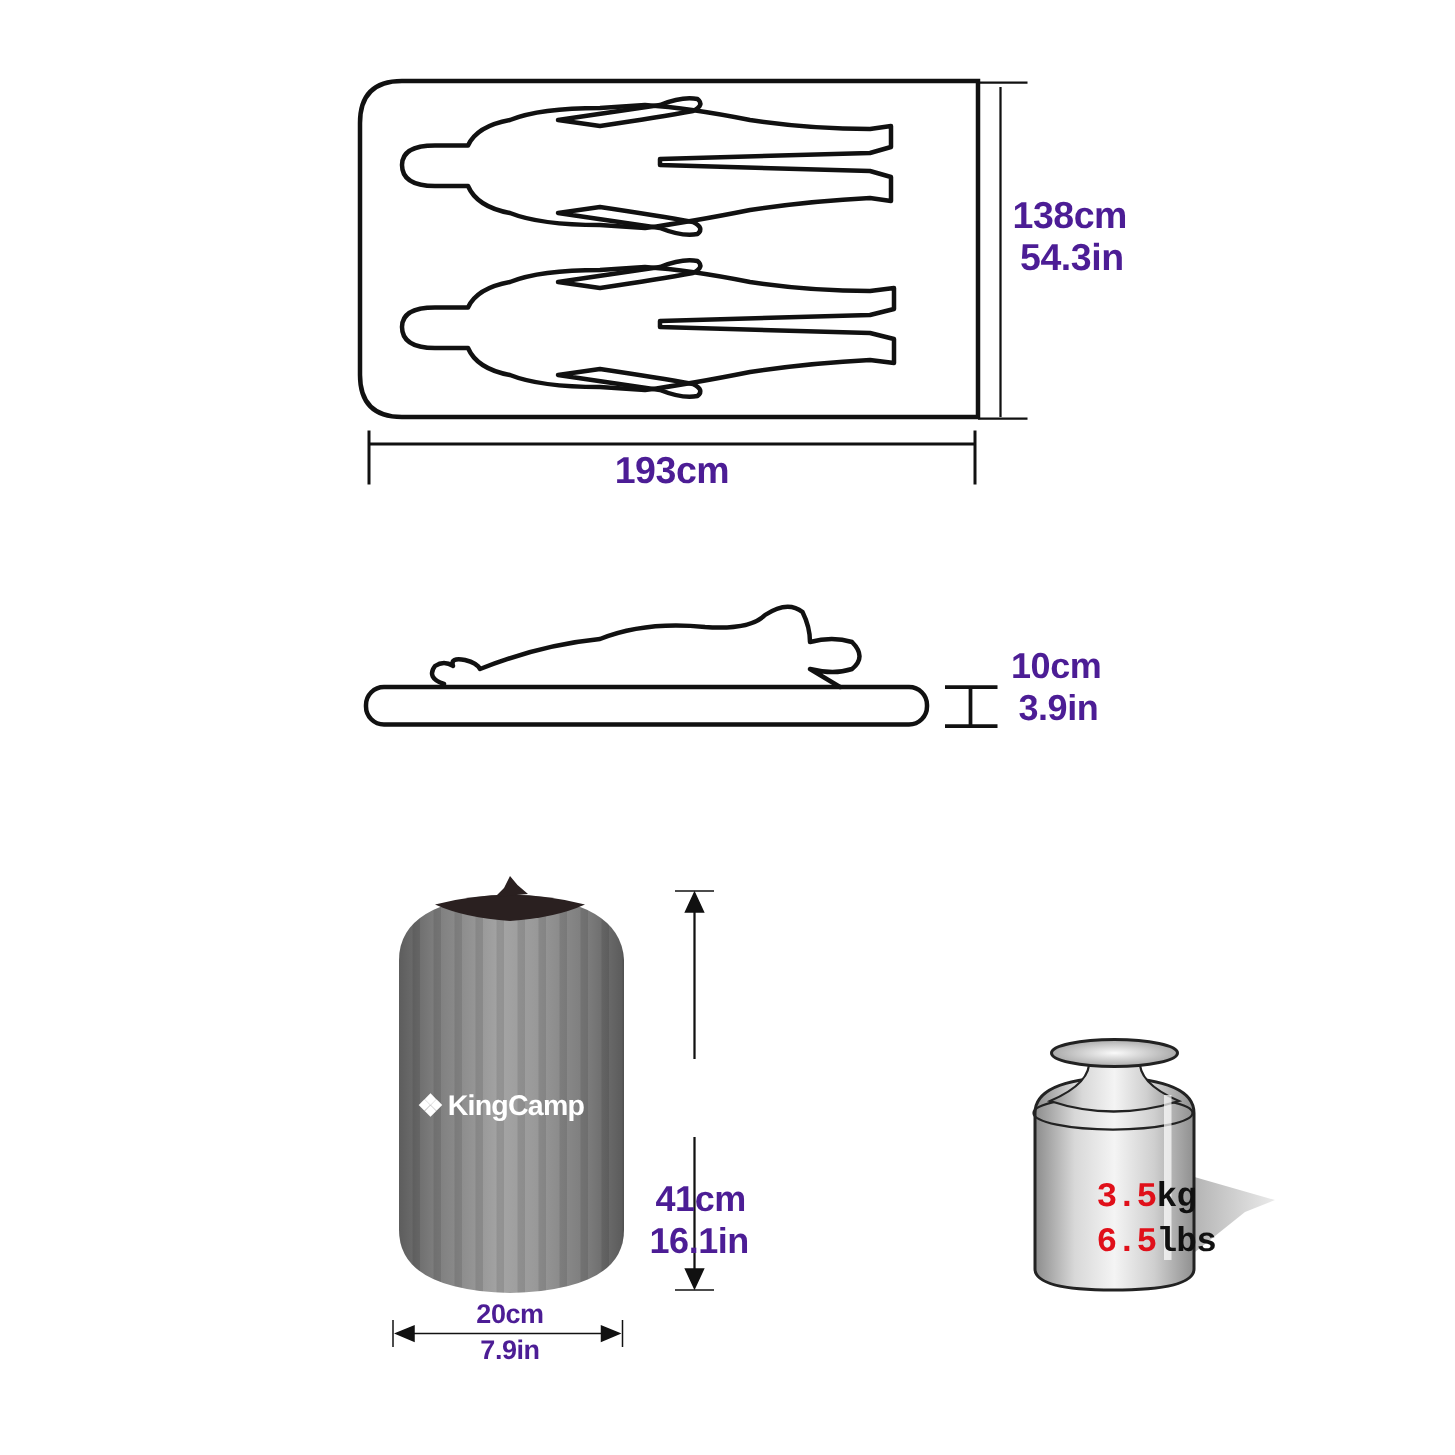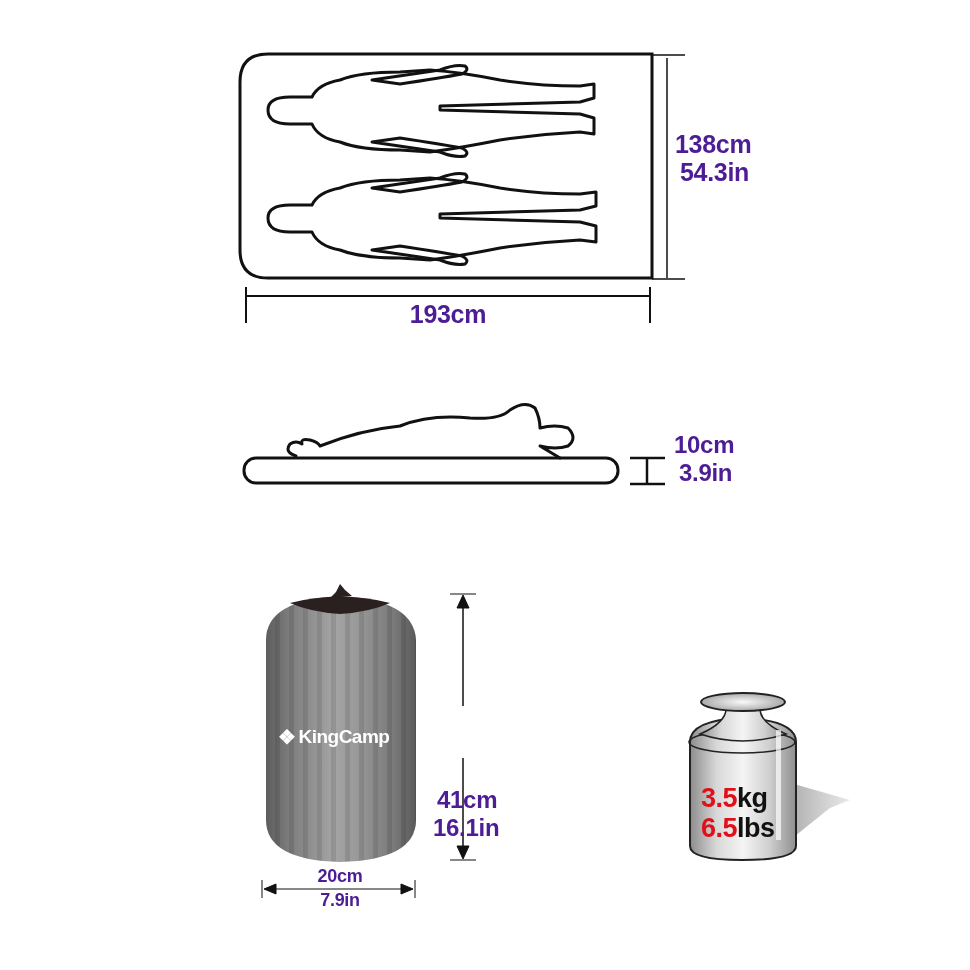"3.5kg" .weight-text { font-family: Liberation Sans, sans-serif -> Liberation Mono, monospace; font-size: 27px -> 23px; margin-left: none -> 30px }
